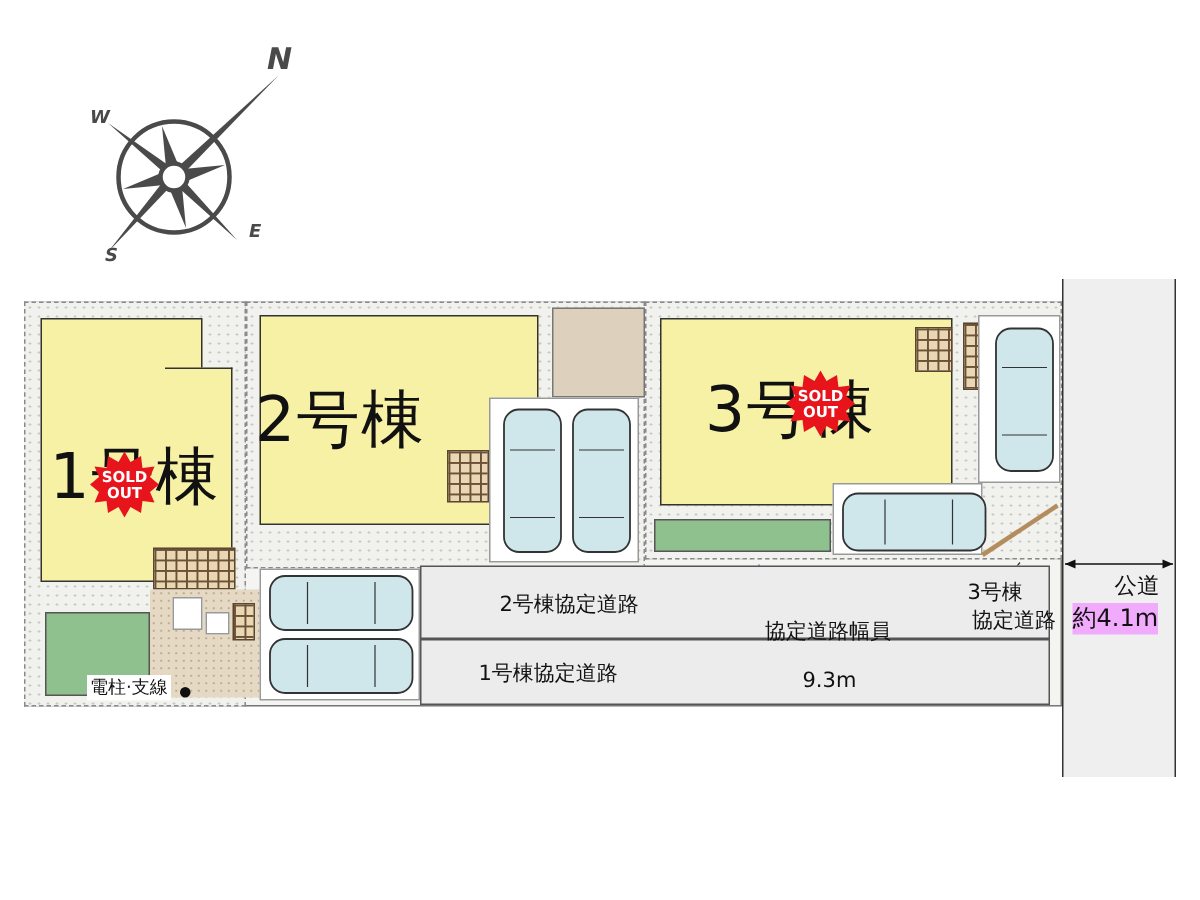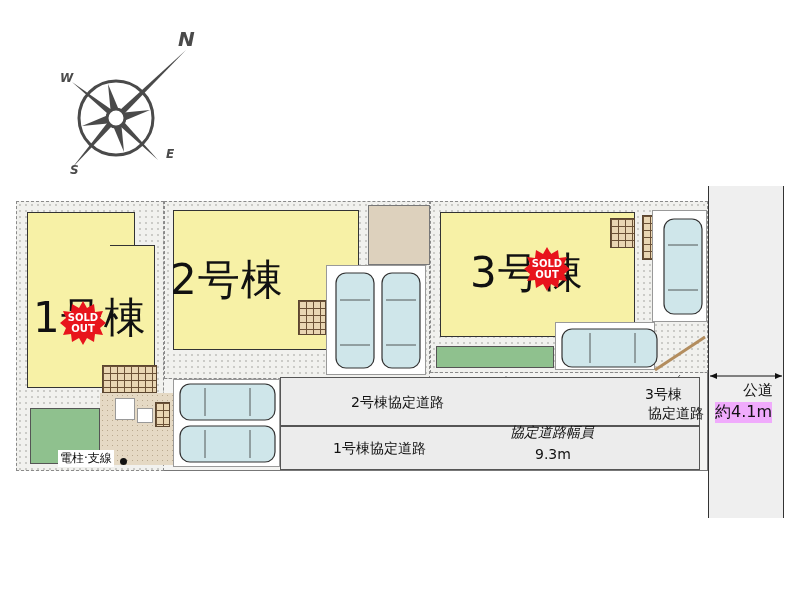"2号棟協定道路" div.label { left: 351px -> 333px }
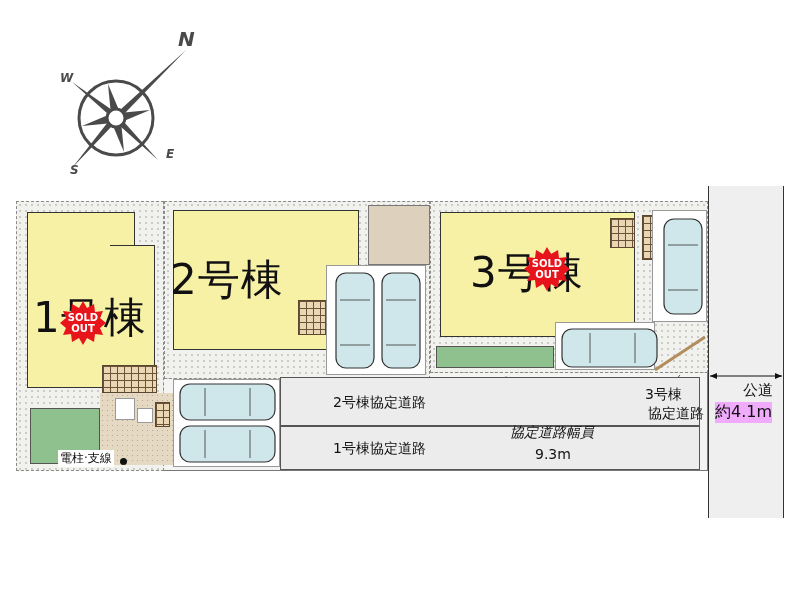"協定道路幅員" div.label { font-style: italic -> none; top: 424px -> 412px }
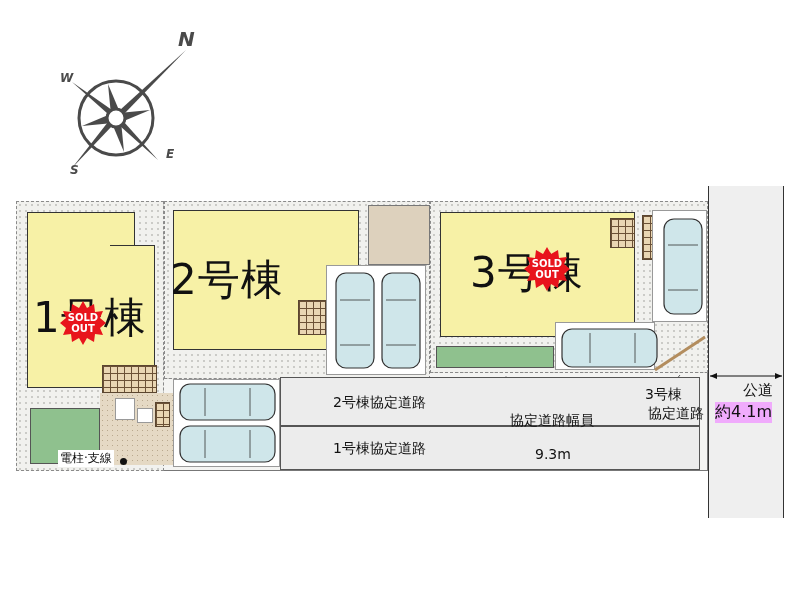"1号棟協定道路" div.label { left: 333px -> 319px }
